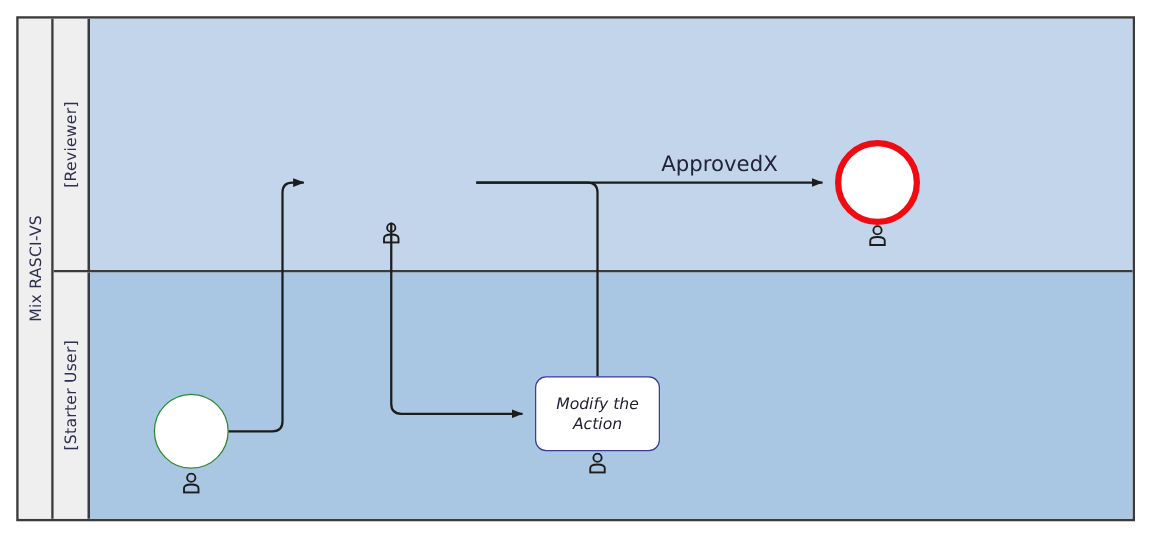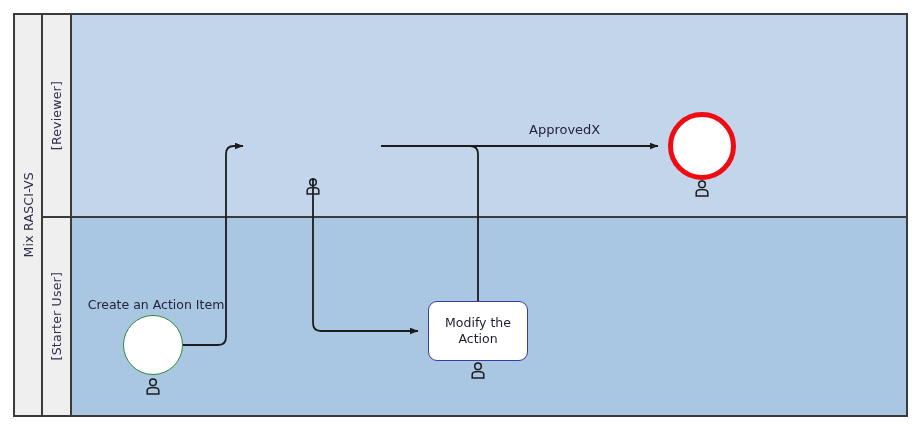"ApprovedX" .flow-label { font-size: 13px -> 17px }
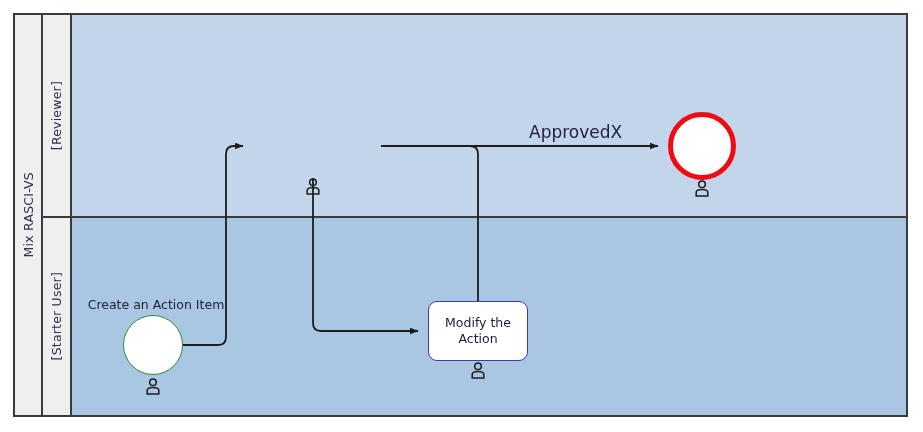"Create an Action Item" div.node { html: <div>Create an Action Item</div> -> none }
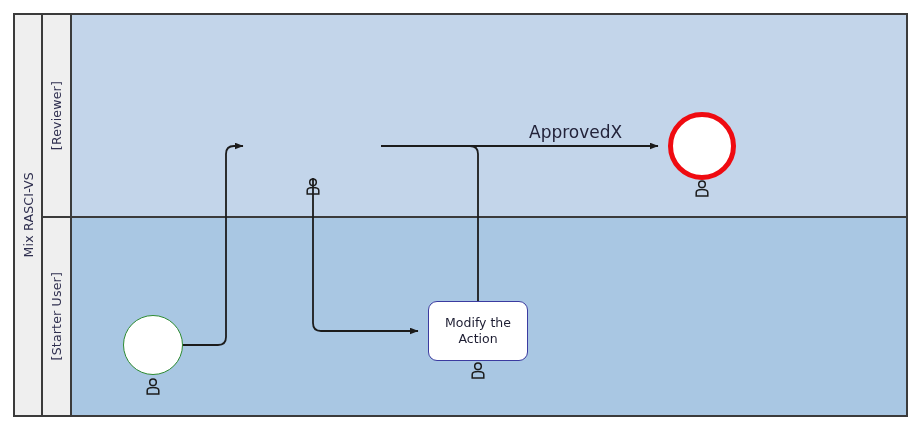"Modify the Action" div.node { font-style: none -> italic }
